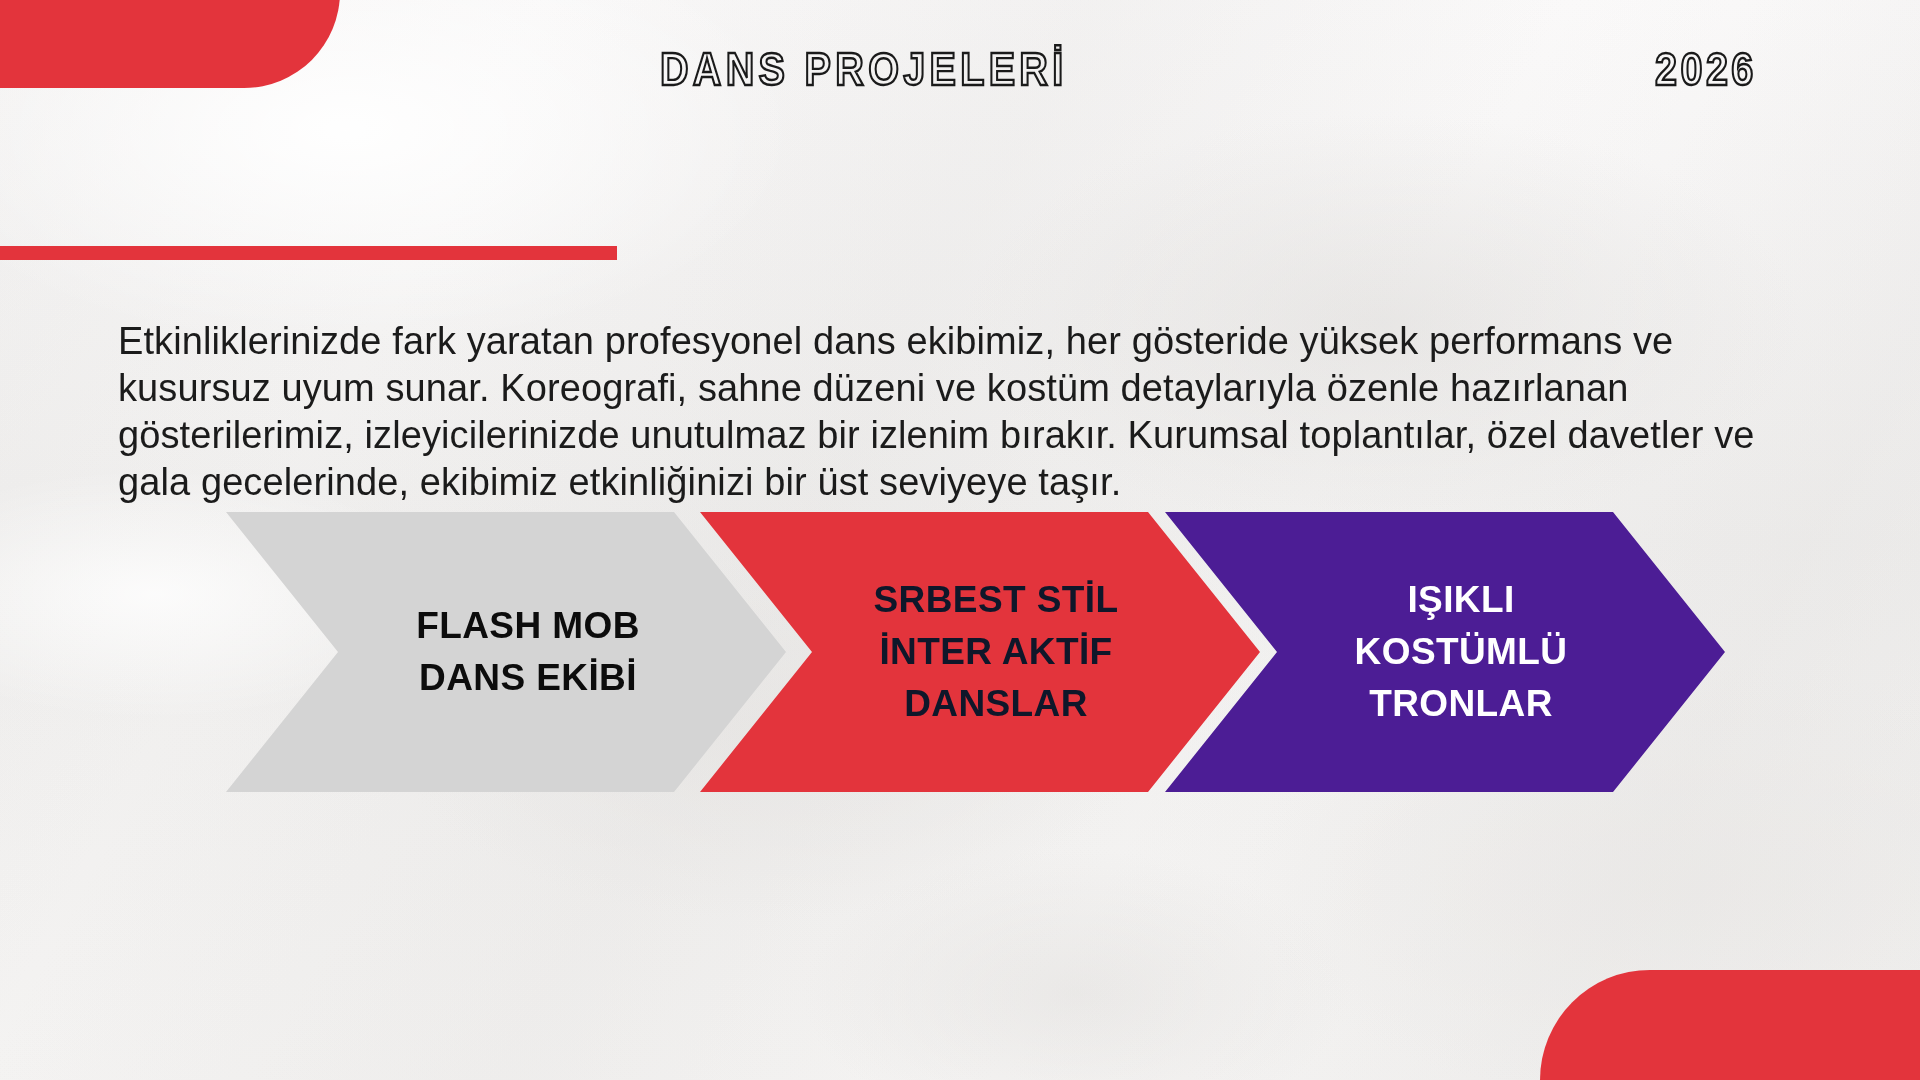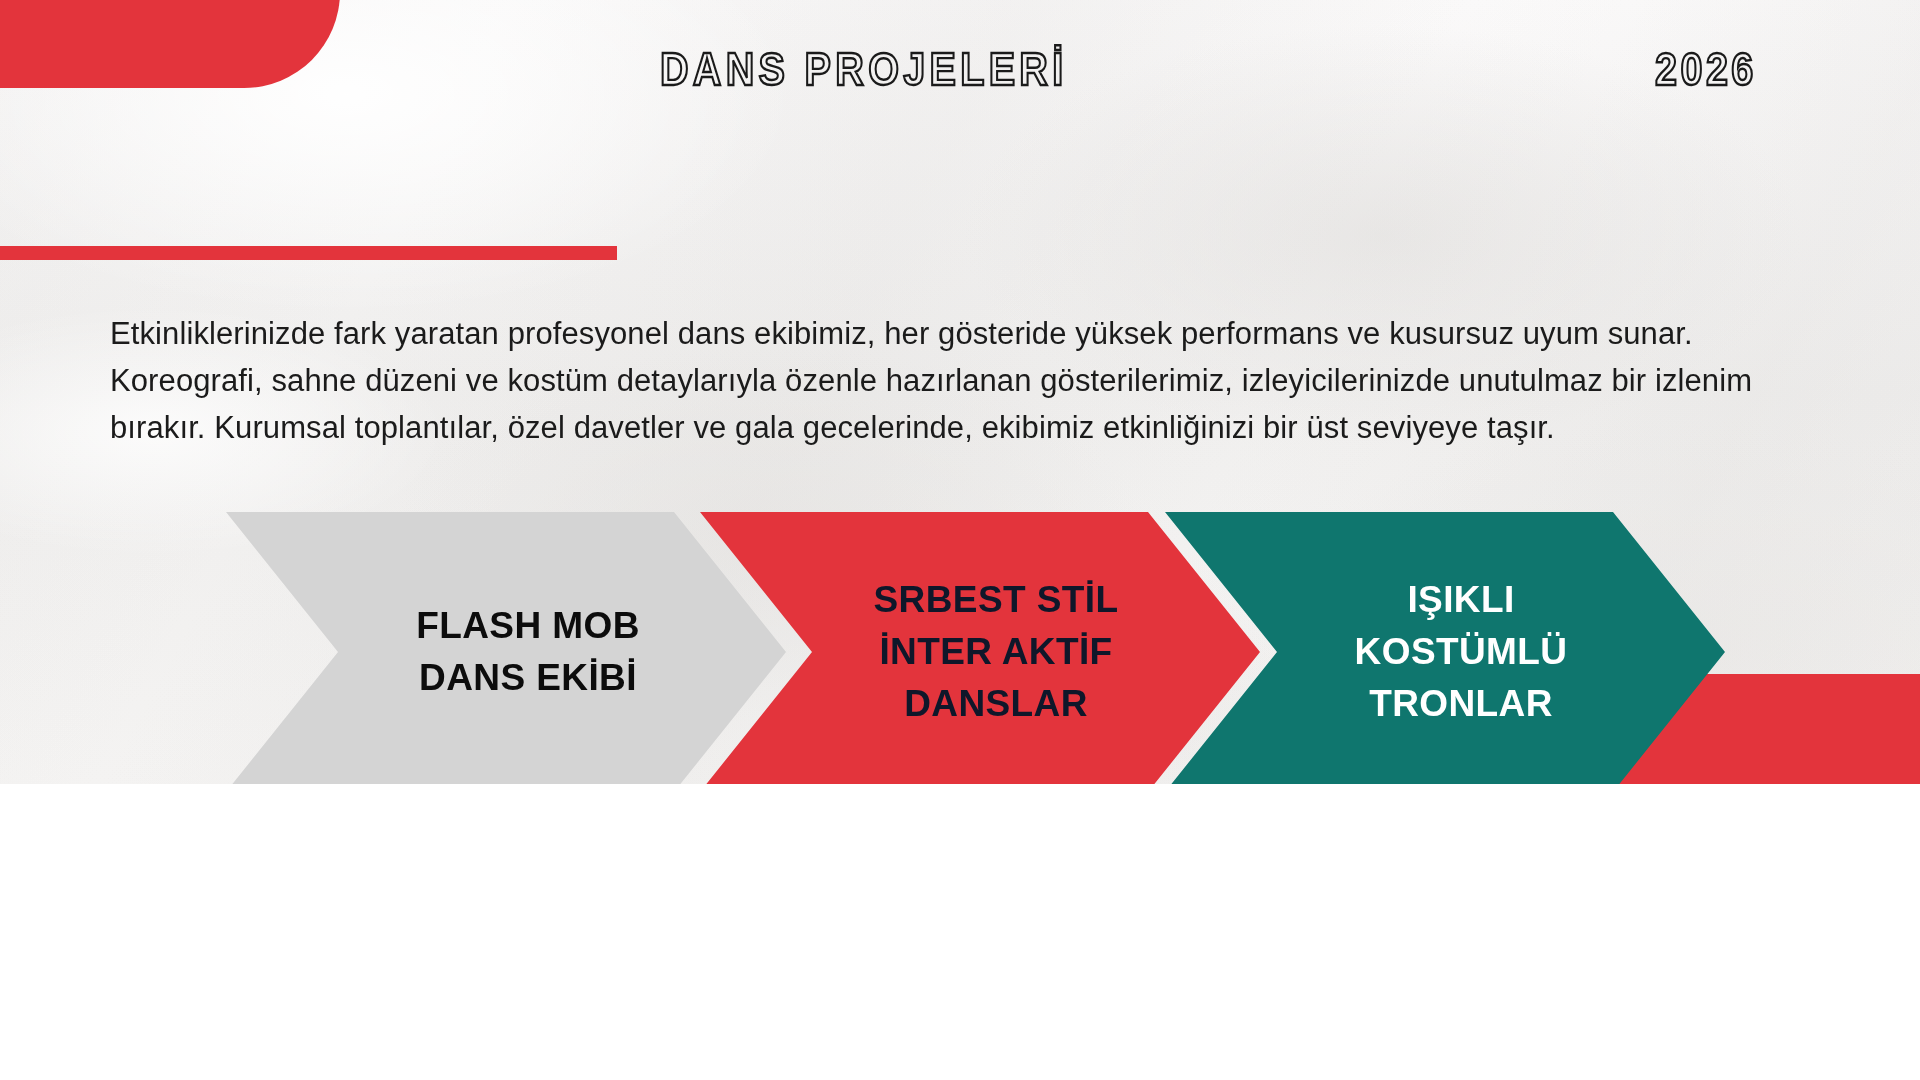"DANS PROJELERİ" .slide { height: 784px -> 1080px }
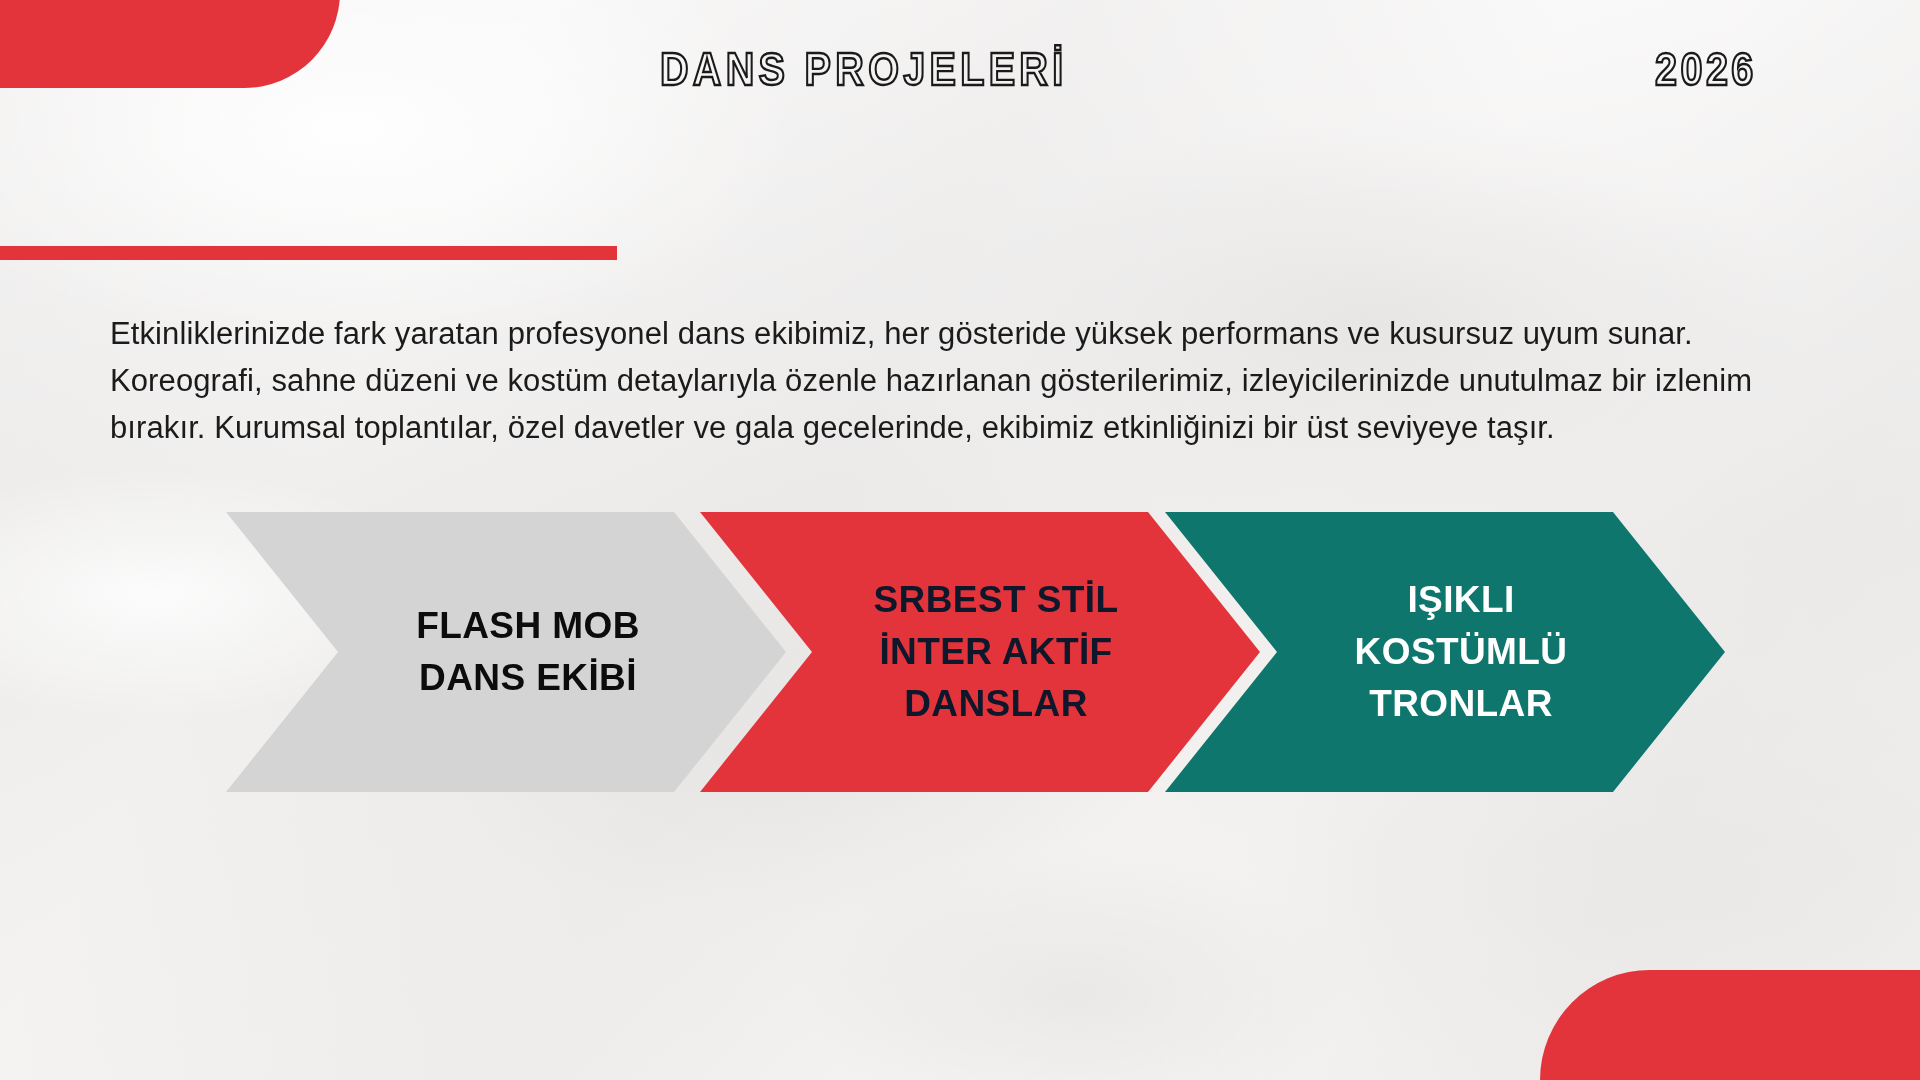"Etkinliklerinizde fark yaratan" .body-copy { font-size: 31px -> 38px; margin: 0 -> 8px }
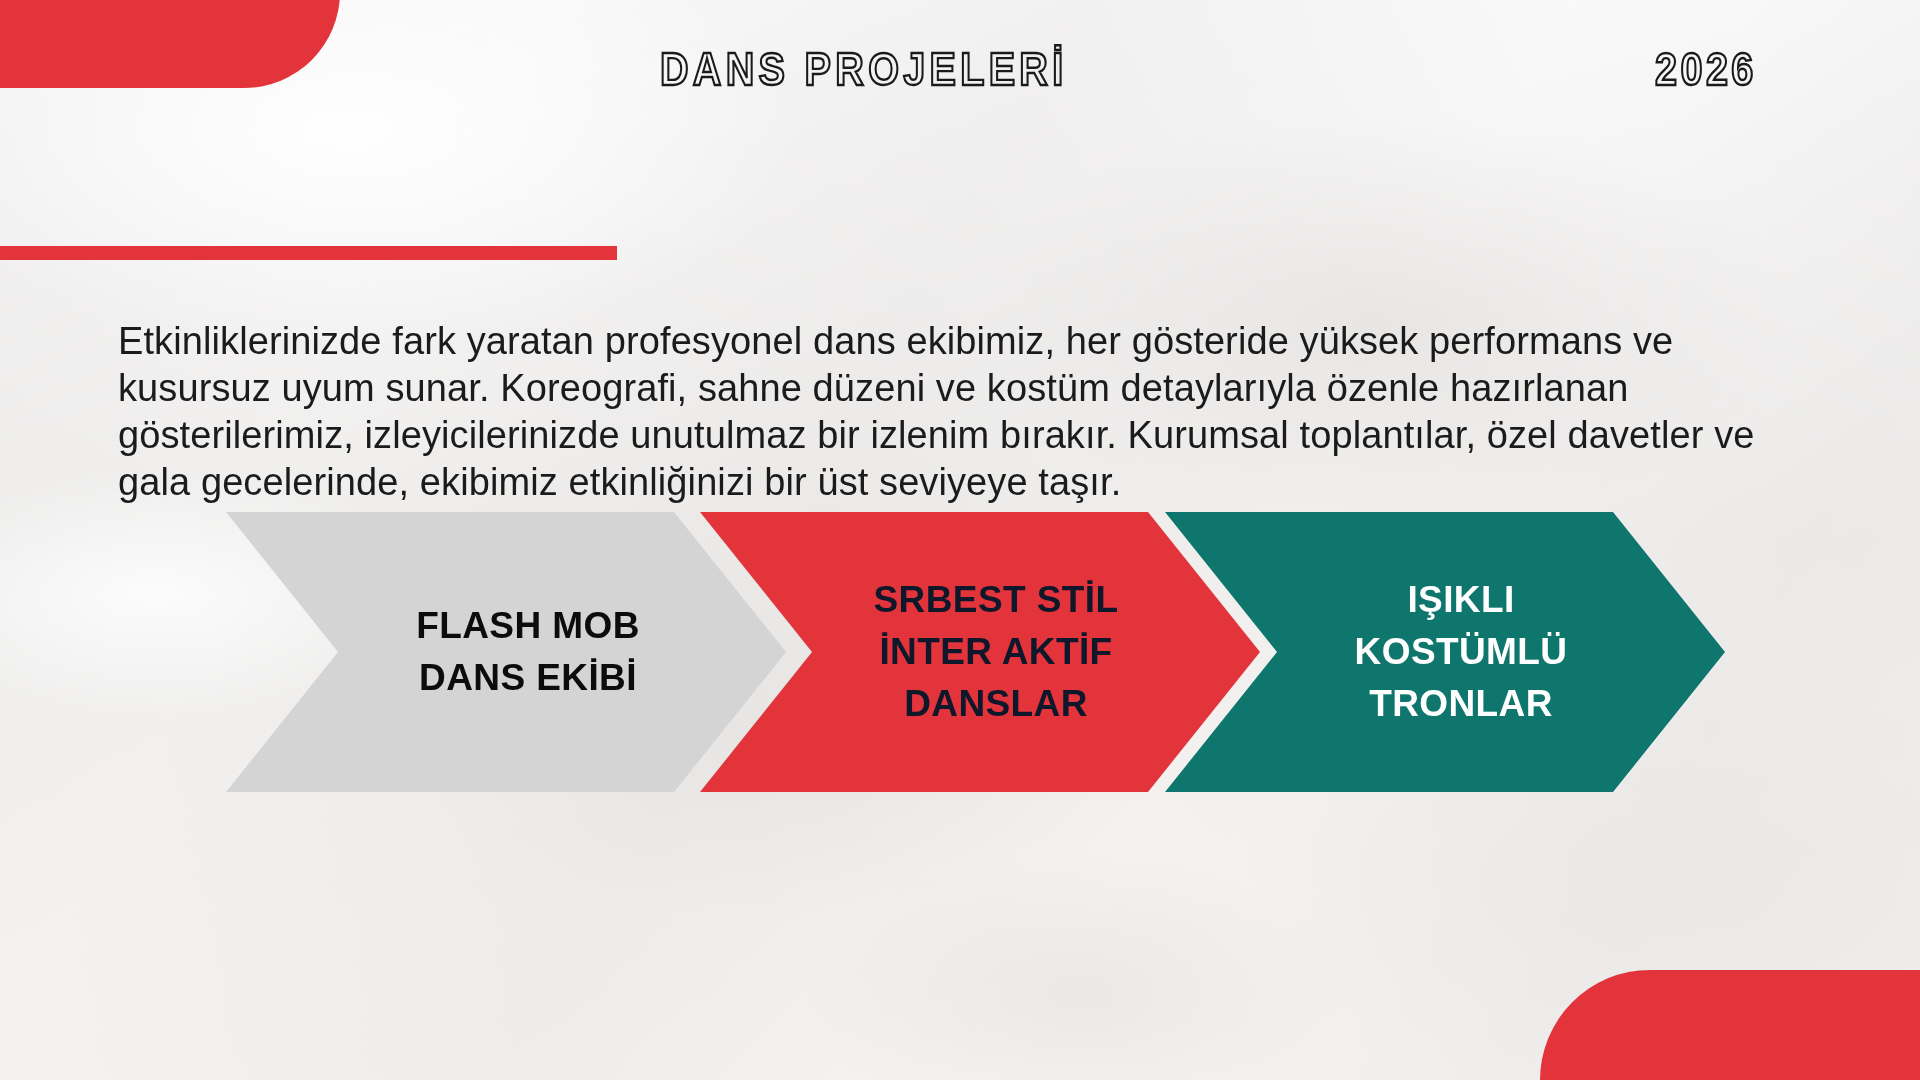"IŞIKLI" .chev-3 { background: #0f766e -> #4c1d95 }
